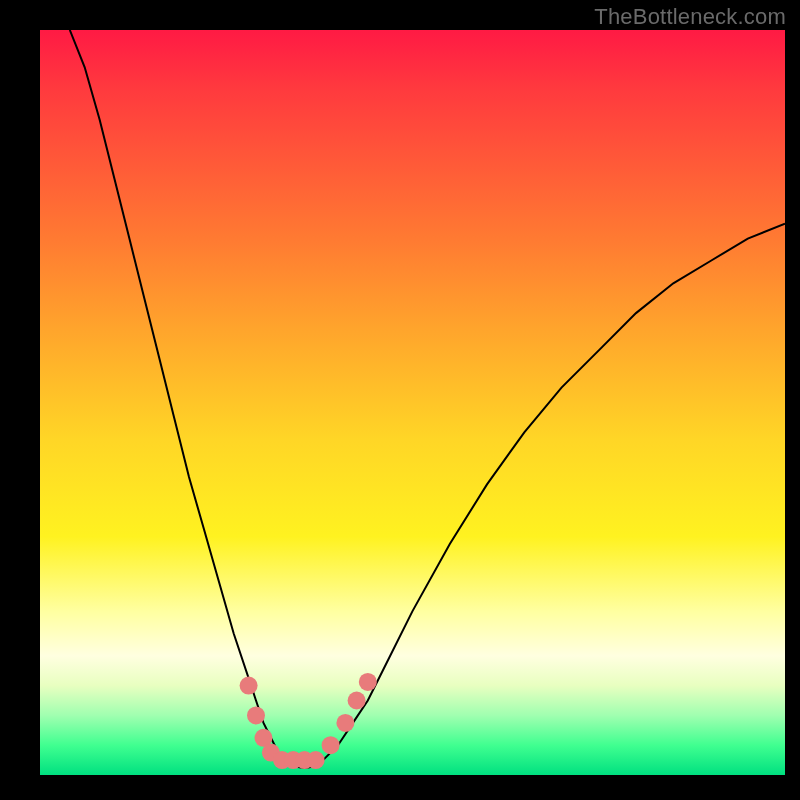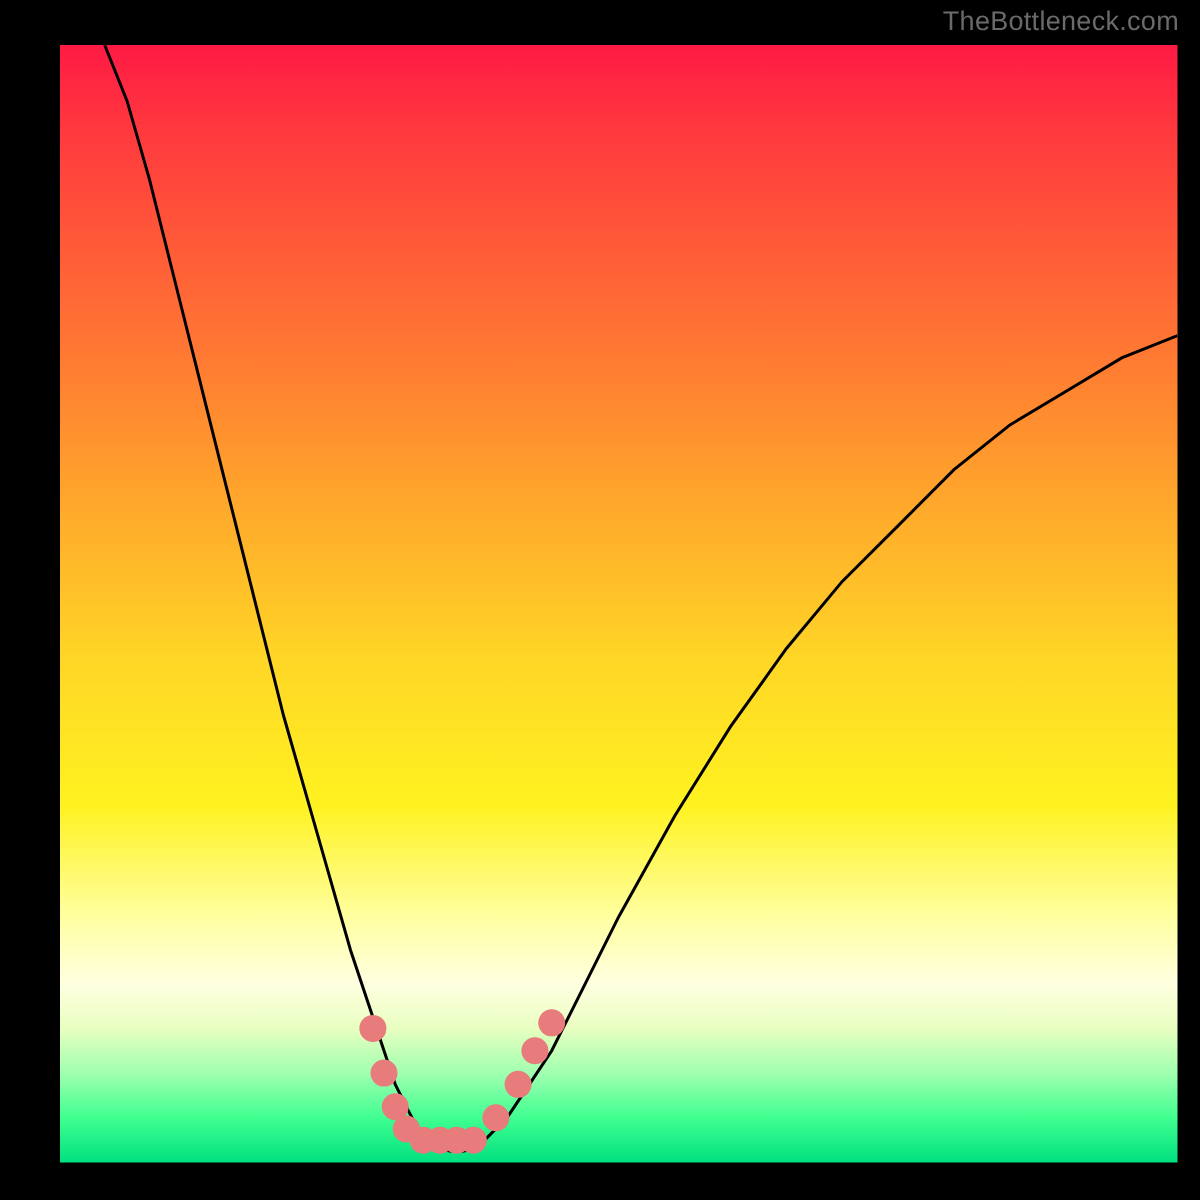"TheBottleneck.com" .watermark { font-size: 18px -> 22px }
